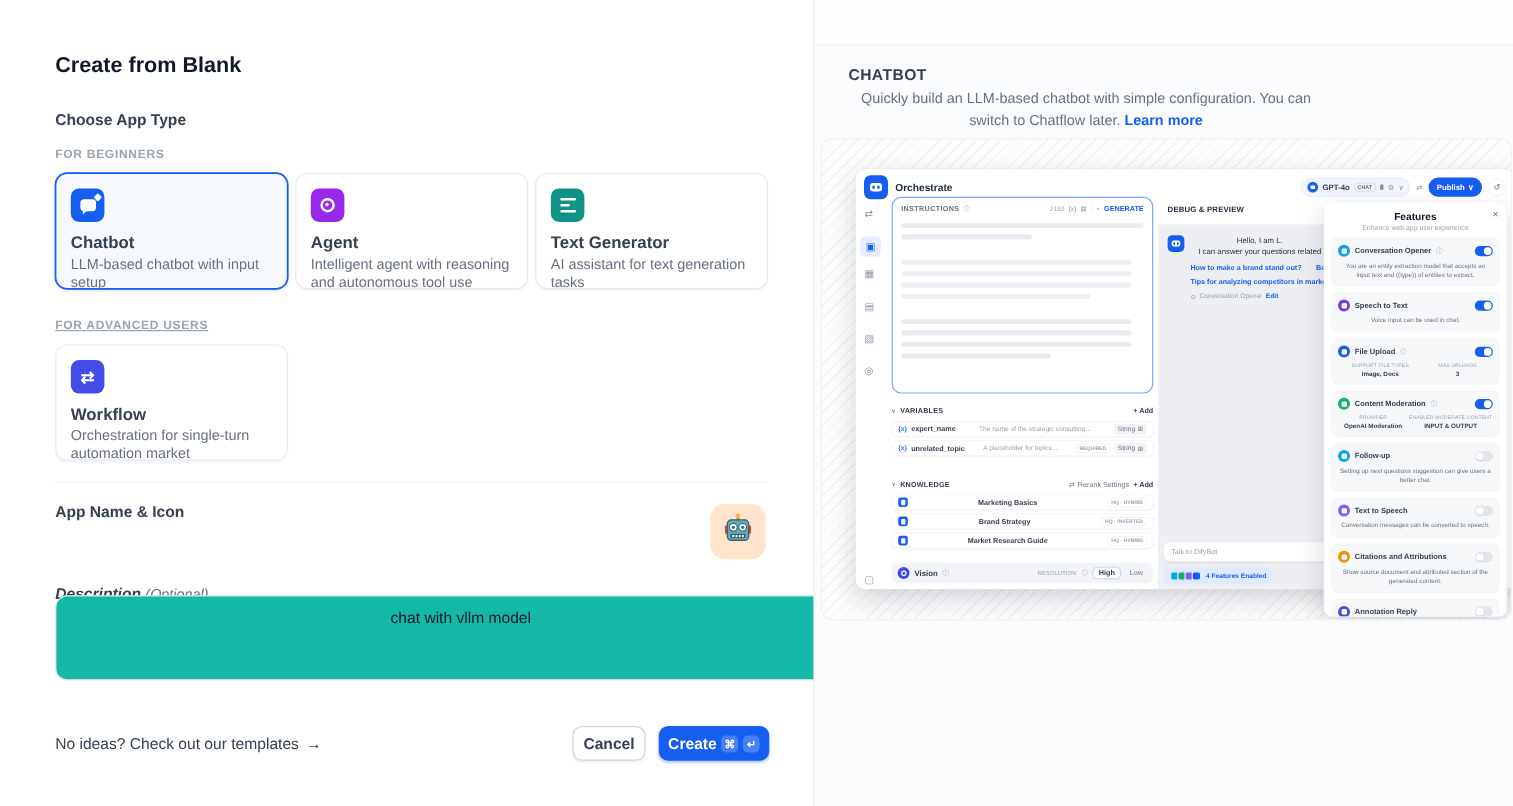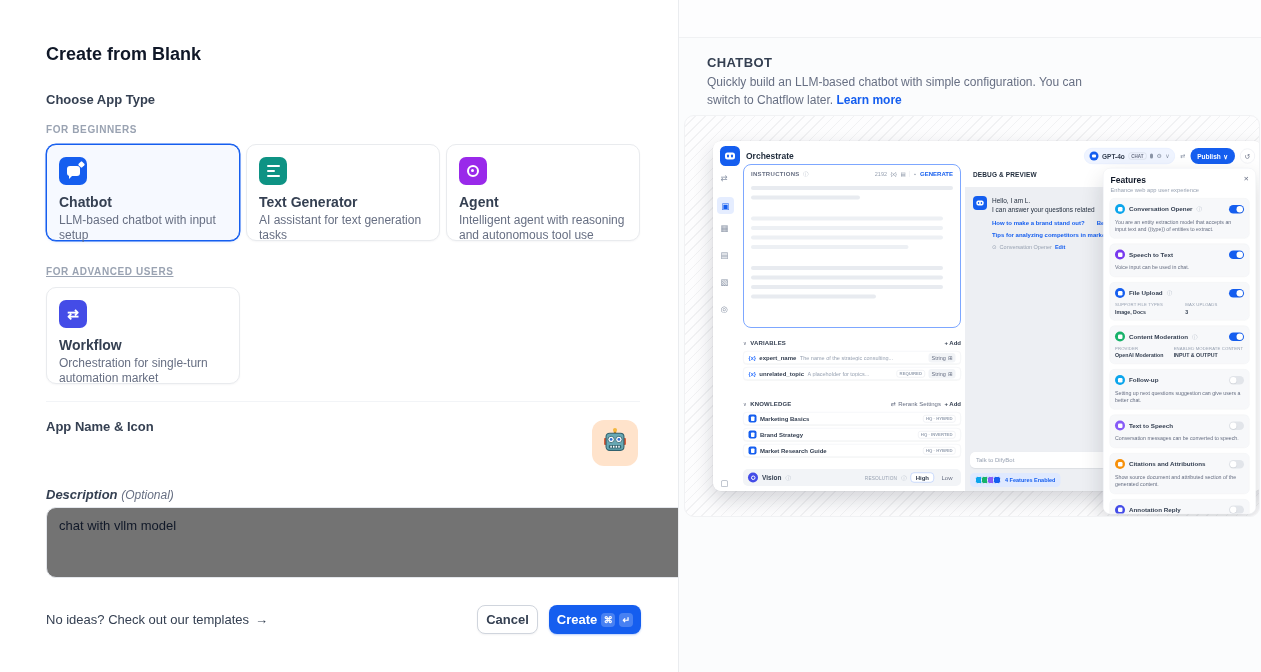"Create from Blank" .abs { text-align: none -> center }
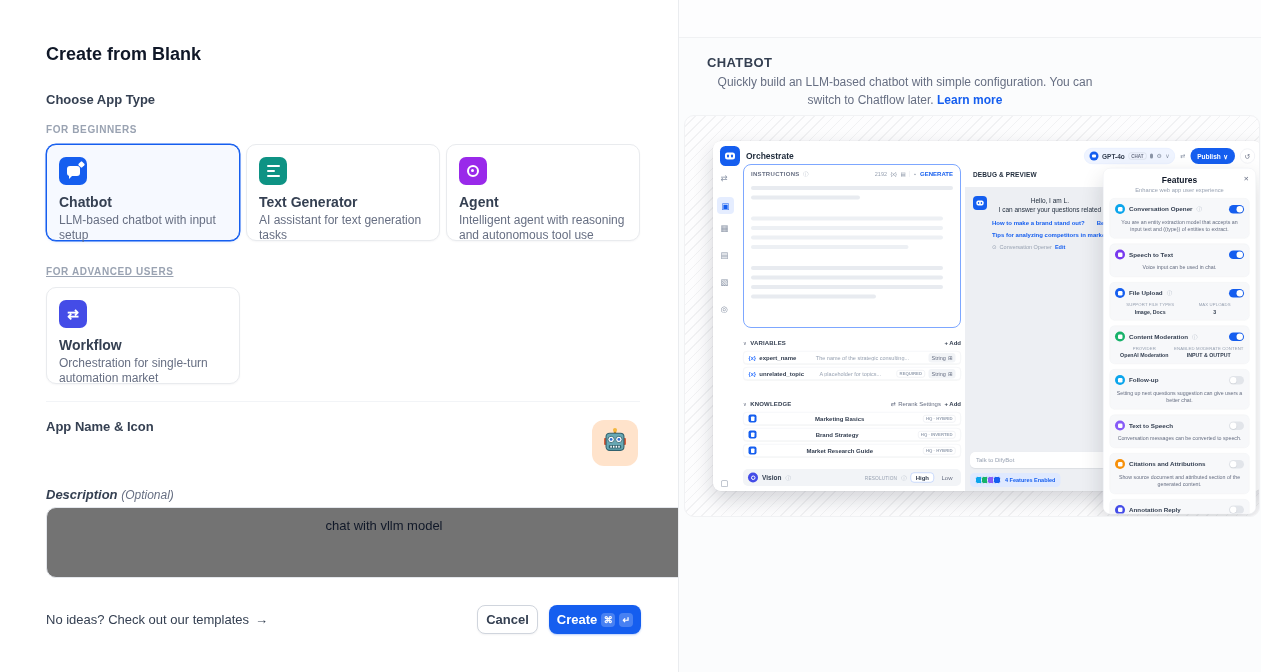"Text Generator" div.app-card { order: before "Agent" -> after "Agent" }
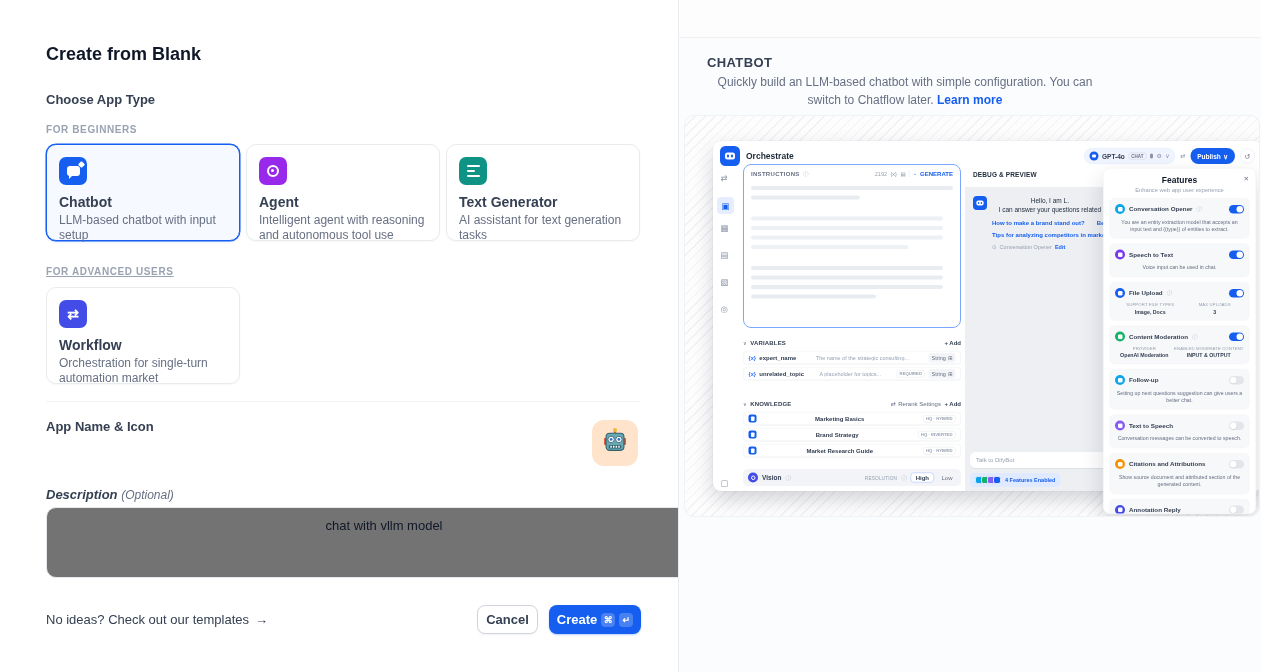"chat with vllm model" #descArea { background: #737373 -> #14b8a6; top: 507px -> 496px }
